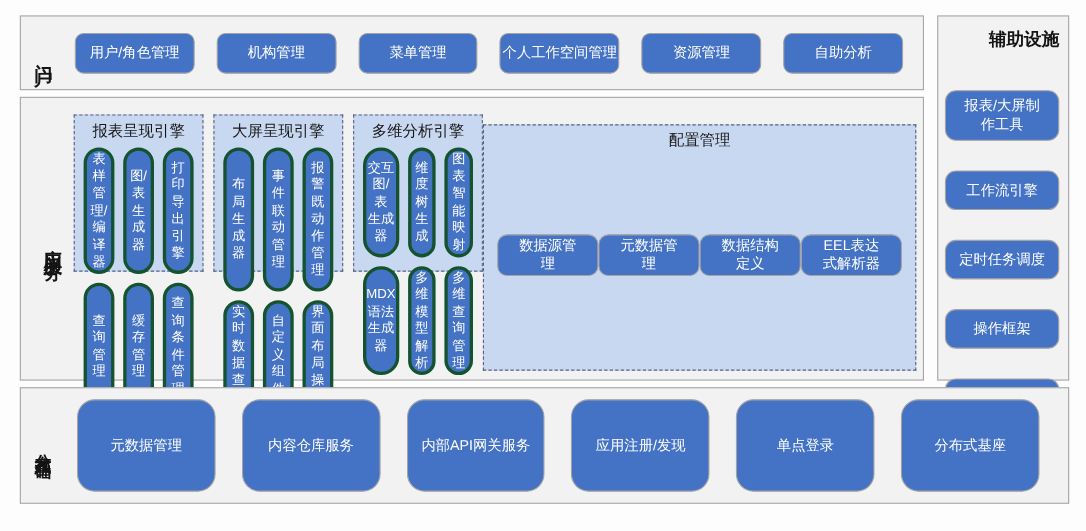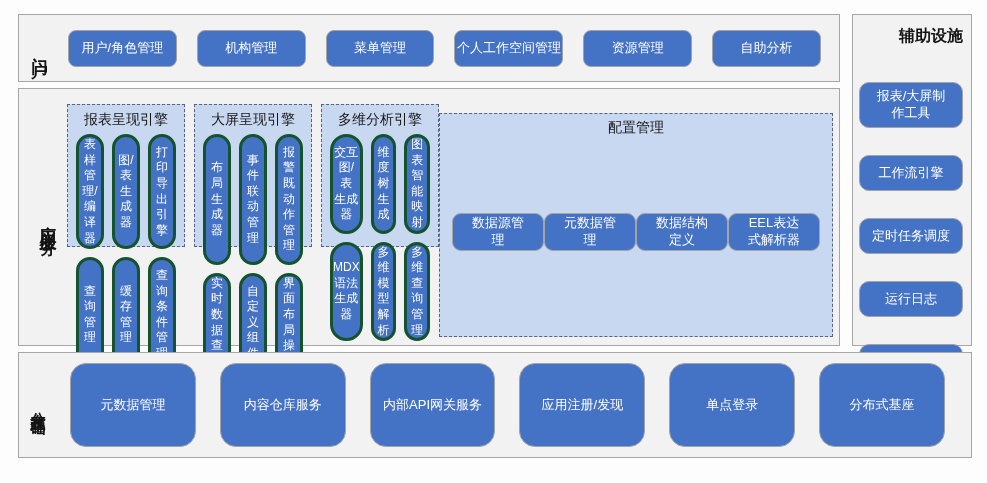"运行日志" div.blue-btn { text: 运行日志 -> 操作框架 }
